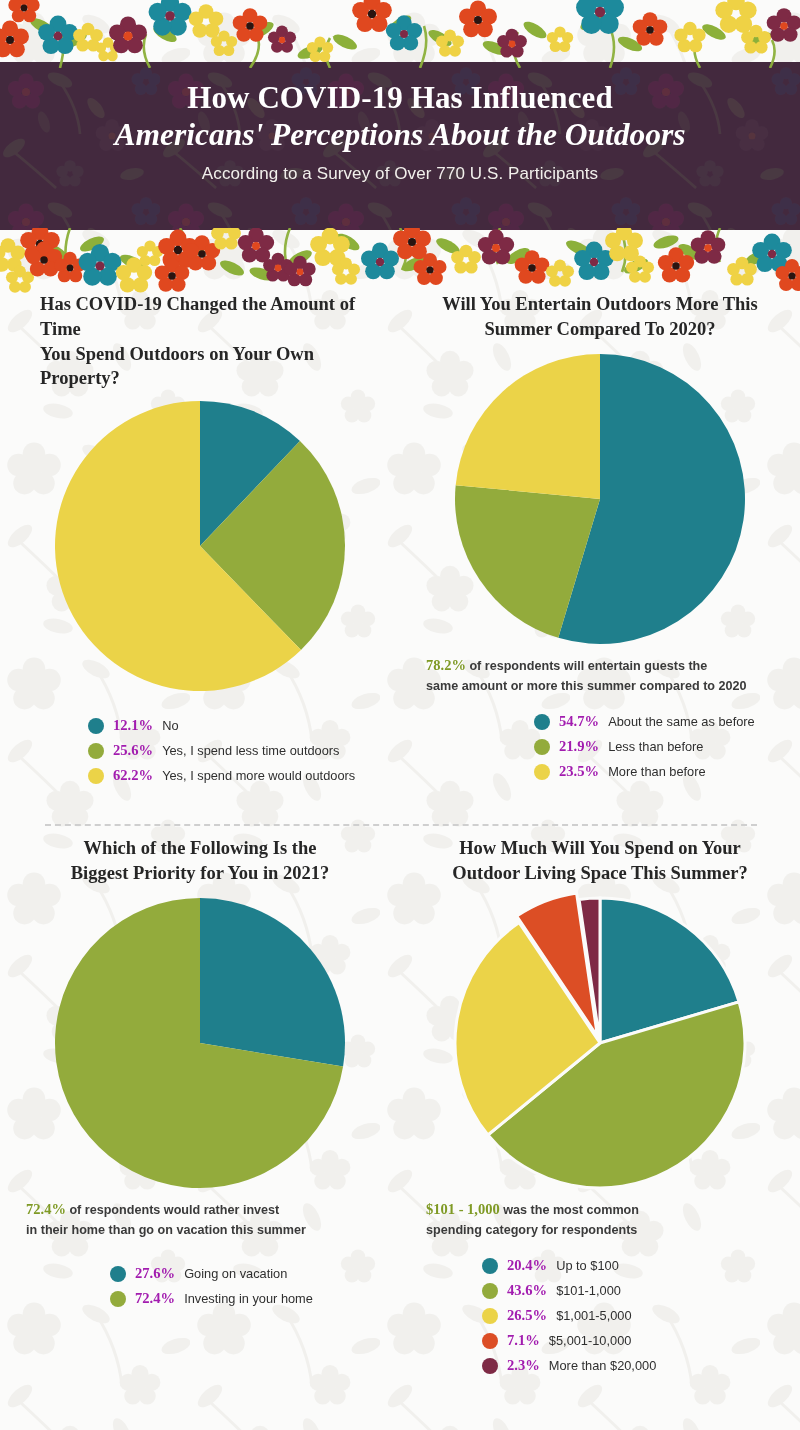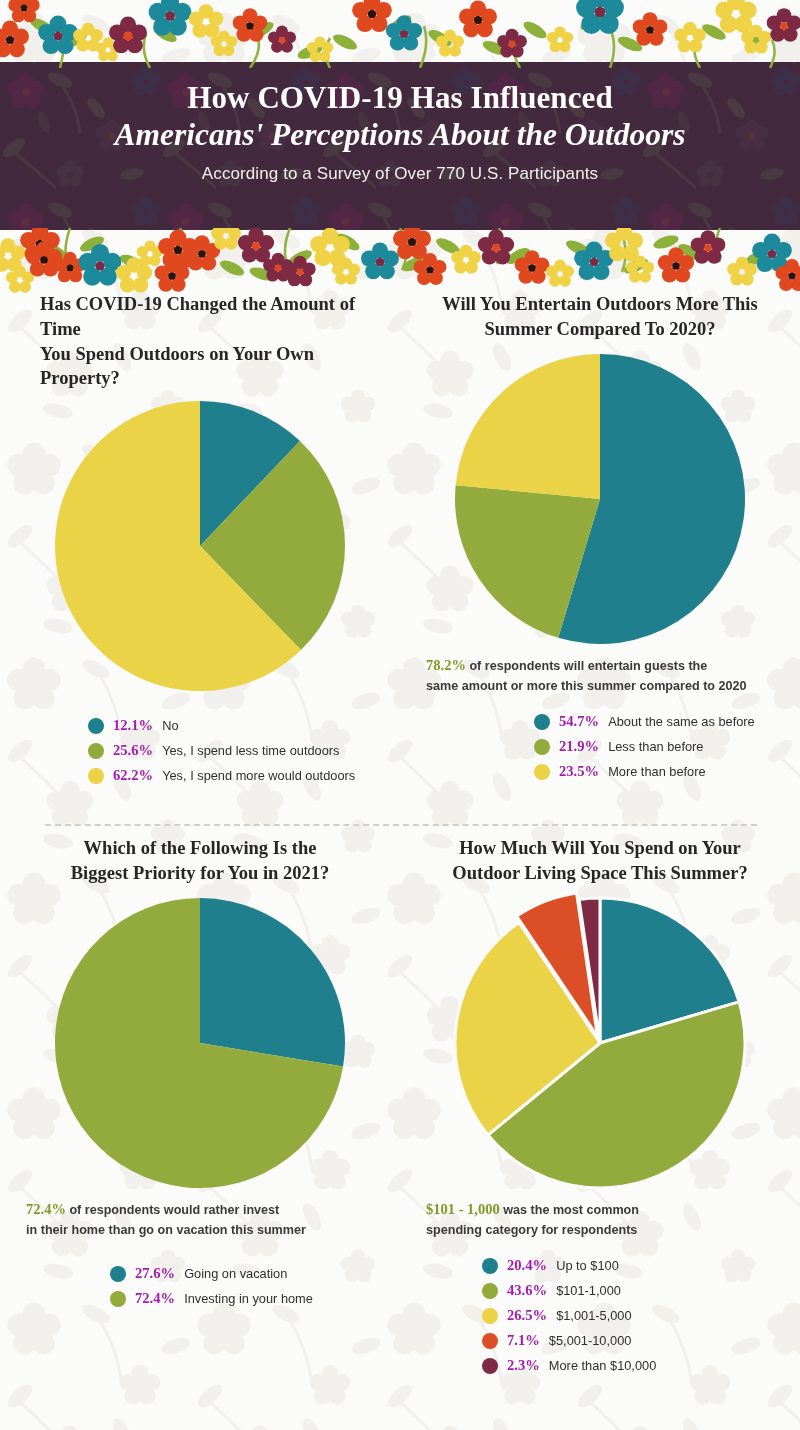"More than $10,000" span.legend-label { text: $10,000 -> $20,000 }
